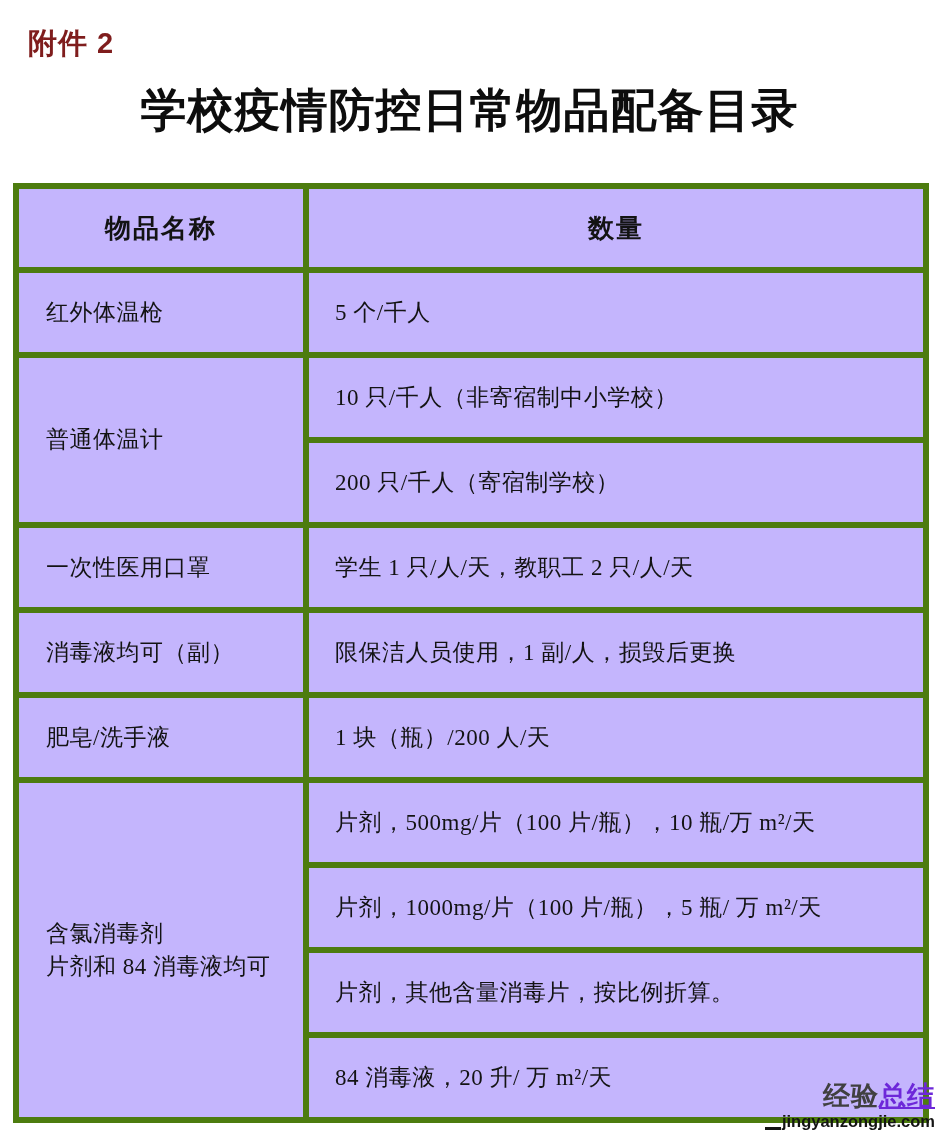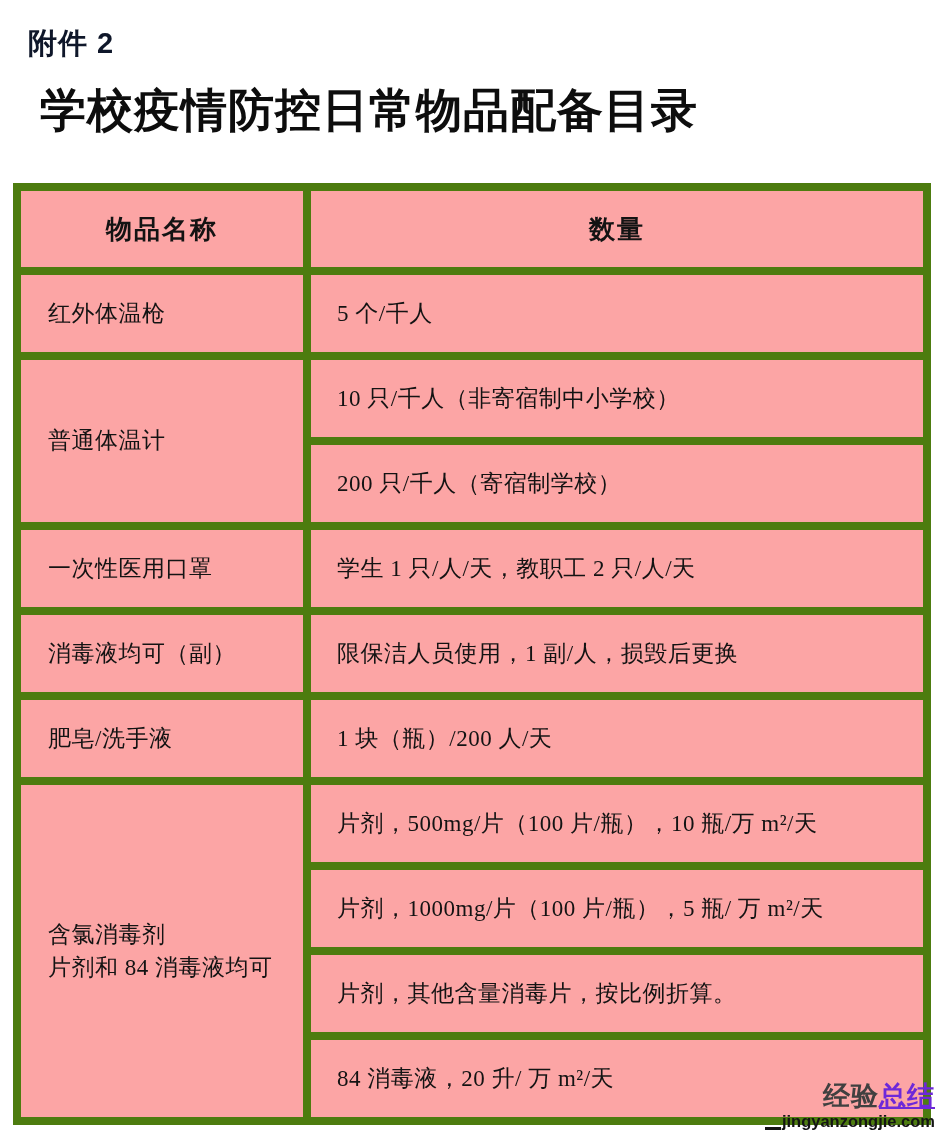"附件 2" .attachment-label { color: #0f172a -> #7f1d1d }
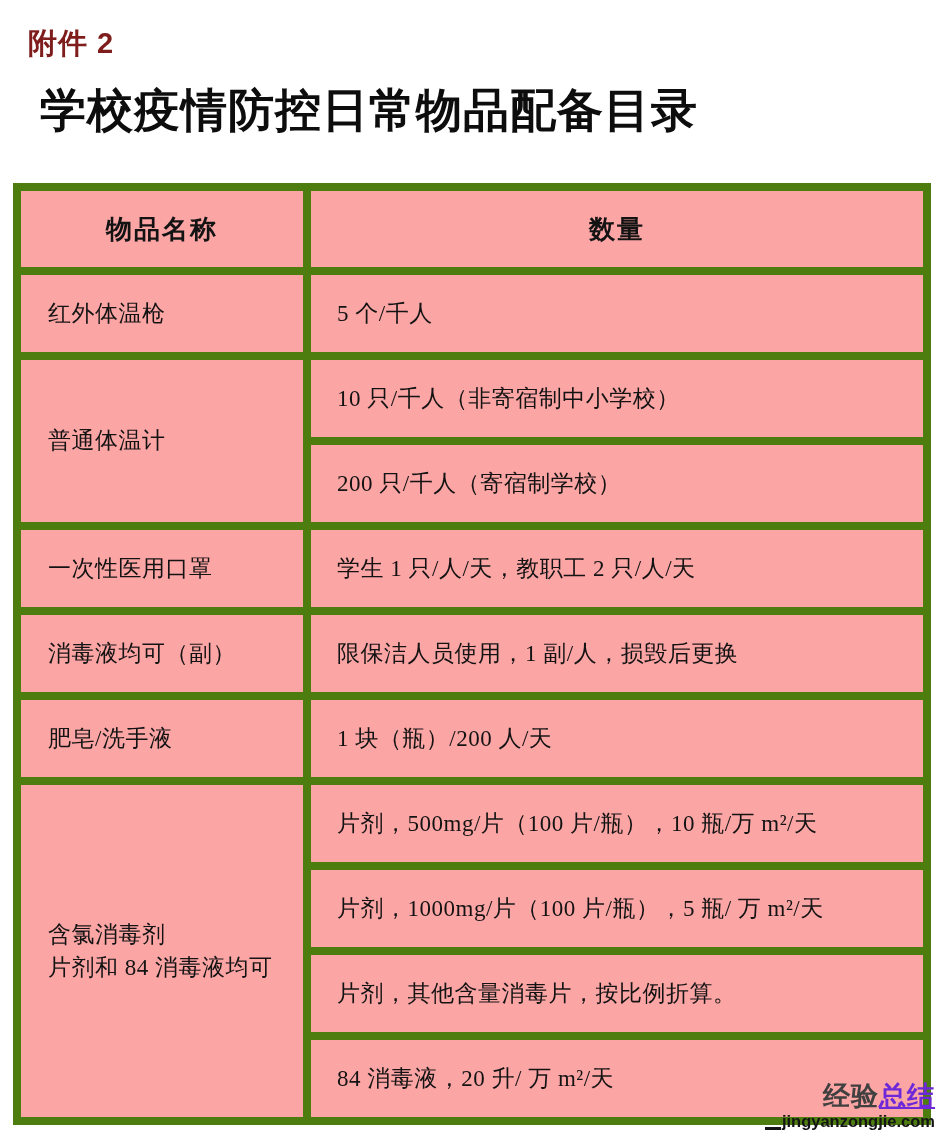"学校疫情防控日常物品配备目录" .doc-title { margin-left: 40px -> none; text-align: none -> center }
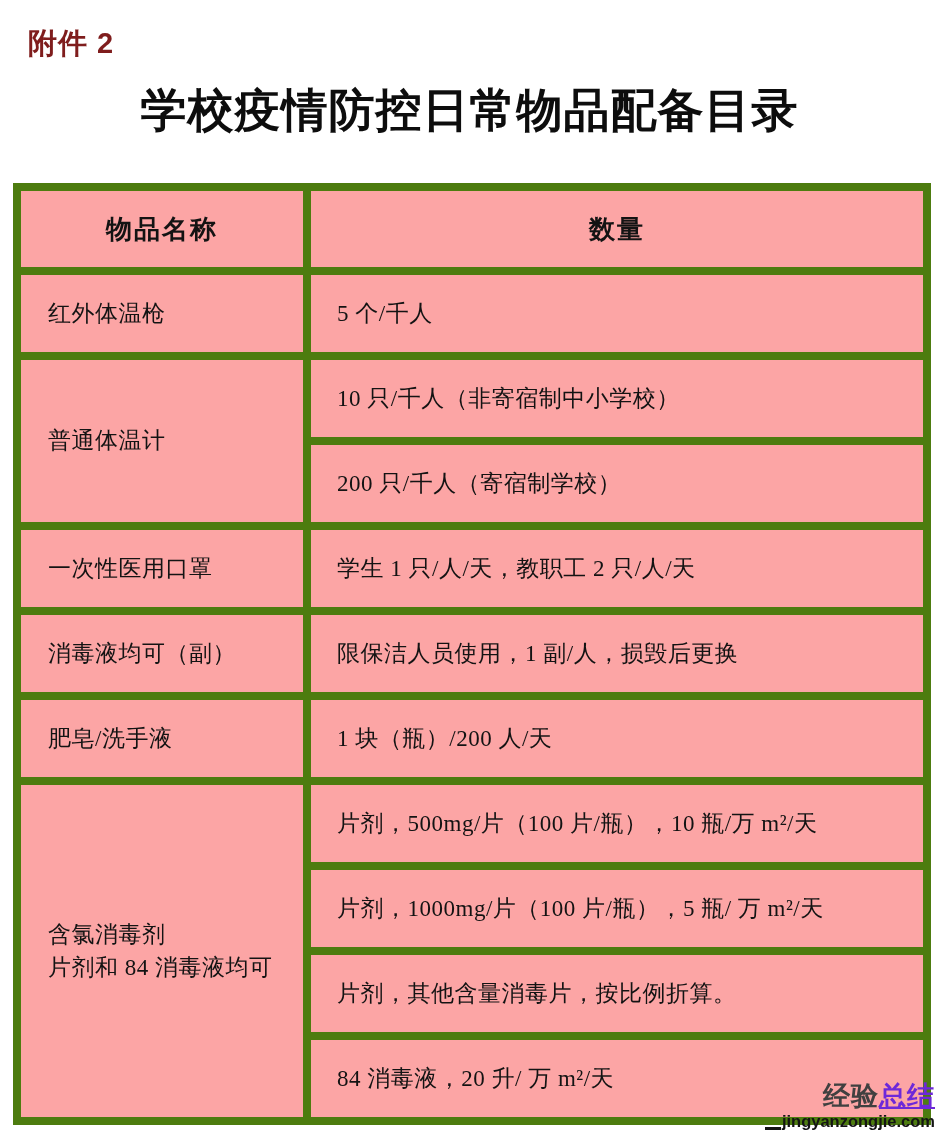"物品名称" table.supplies th, table.supplies td { background: #fca5a5 -> #c4b5fd; border: 8px solid #4d7c0f -> 6px solid #4d7c0f }
